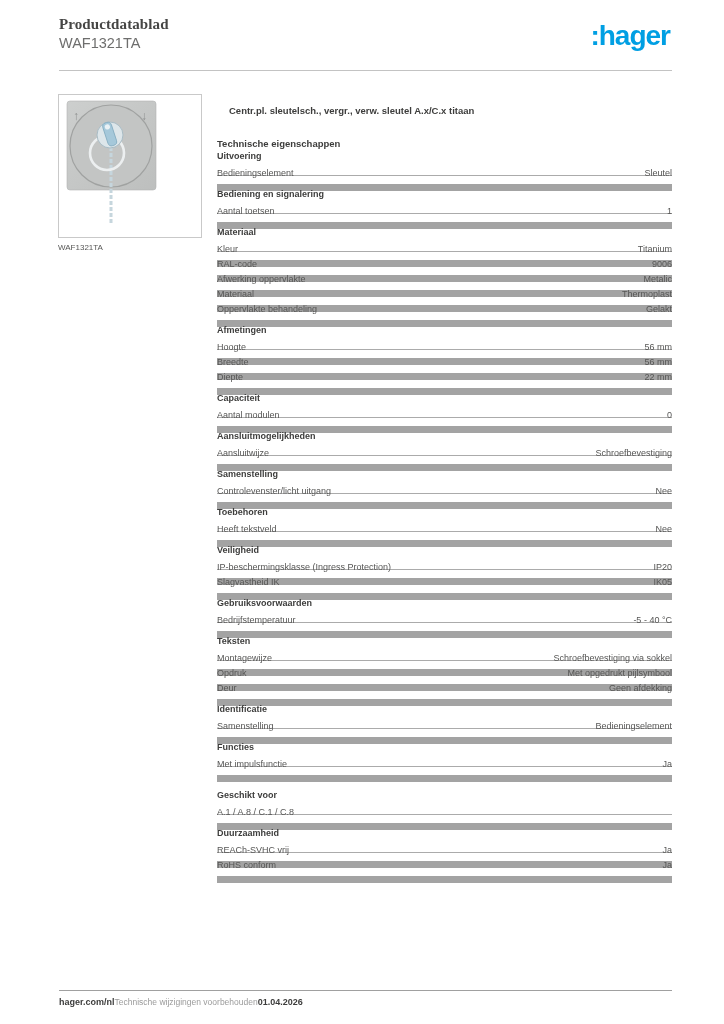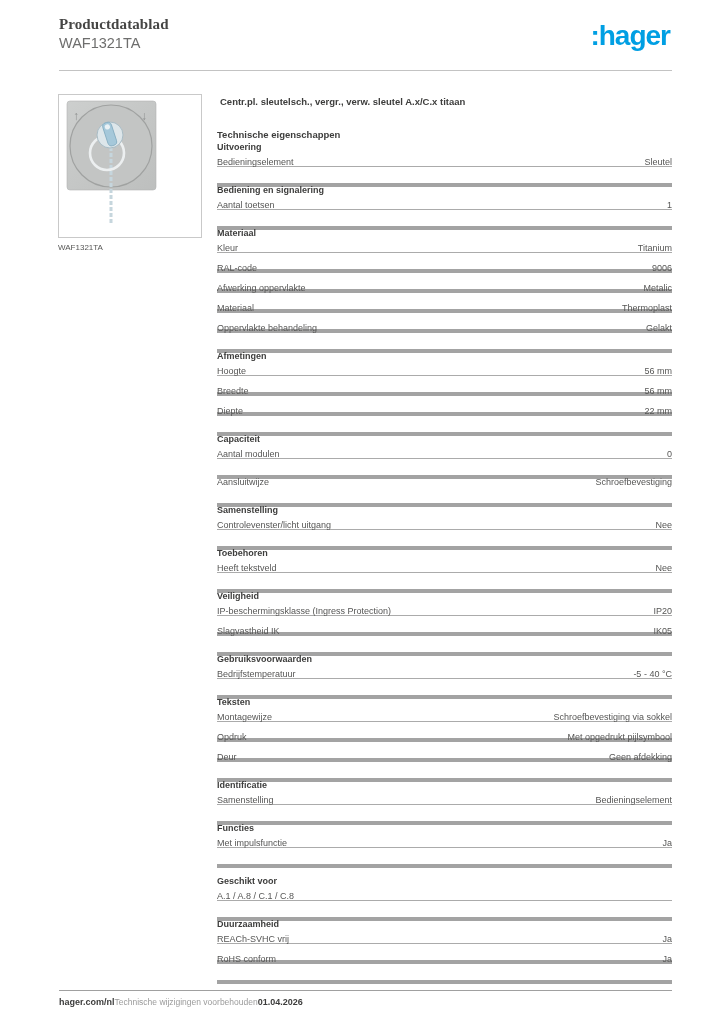"Centr.pl. sleutelsch., vergr., verw." .product-title { margin: 3px -> 12px }
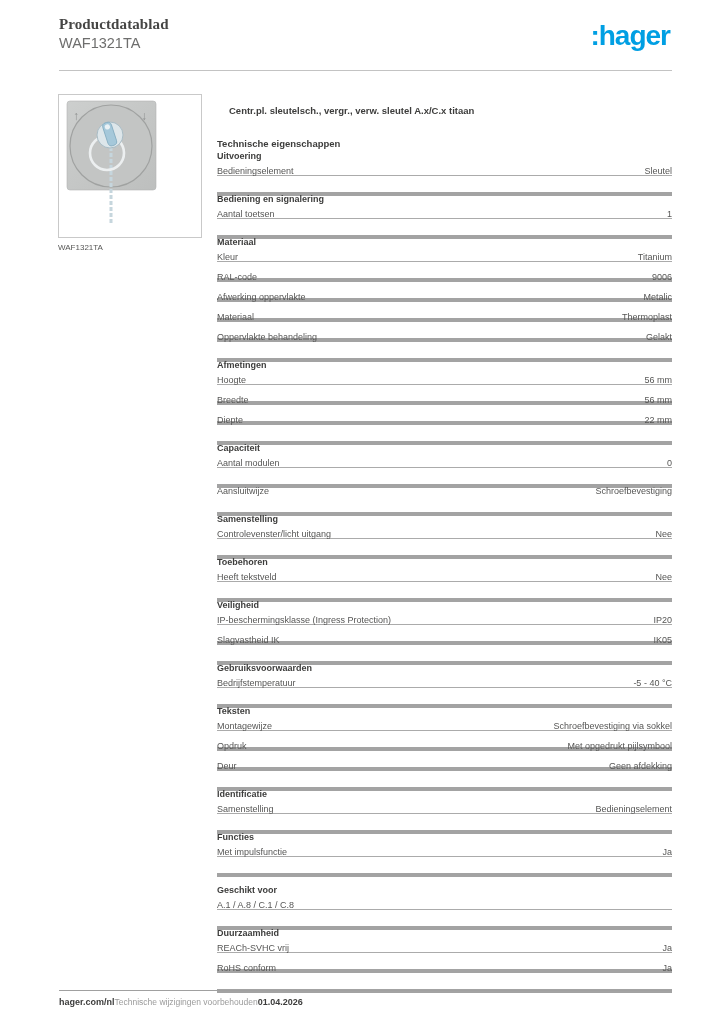"Bedieningselement" .row { border-bottom: 4px solid #a3a3a3 -> 7px solid #a3a3a3; padding-bottom: 16px -> 6px }
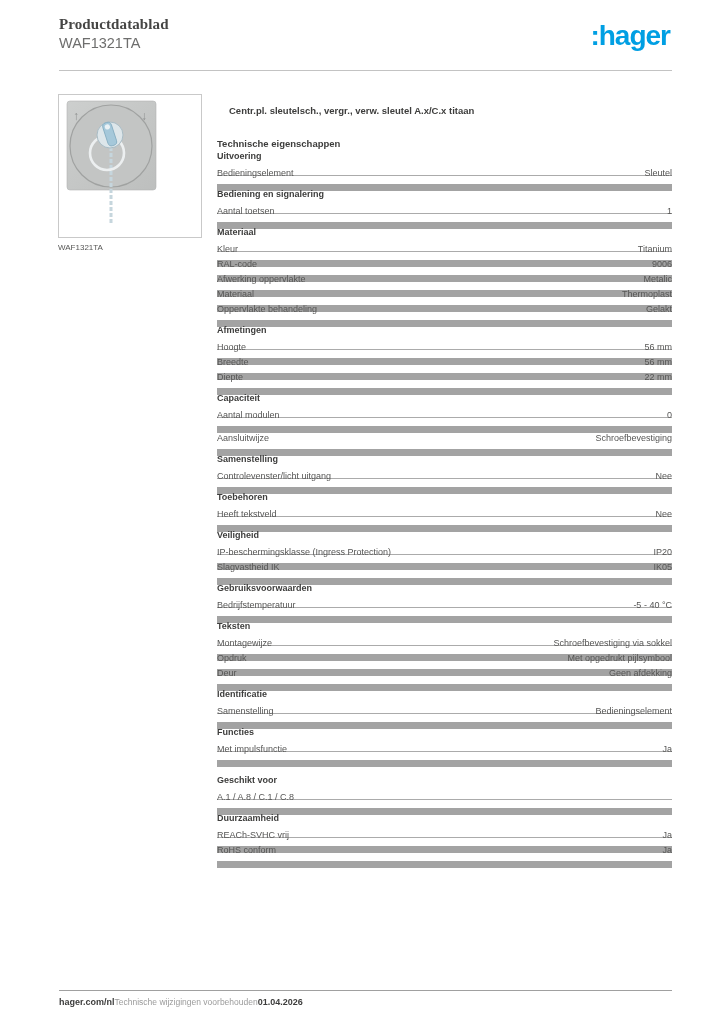"Aansluitmogelijkheden" h3 { html: none -> <h3>Aansluitmogelijkheden</h3> }
